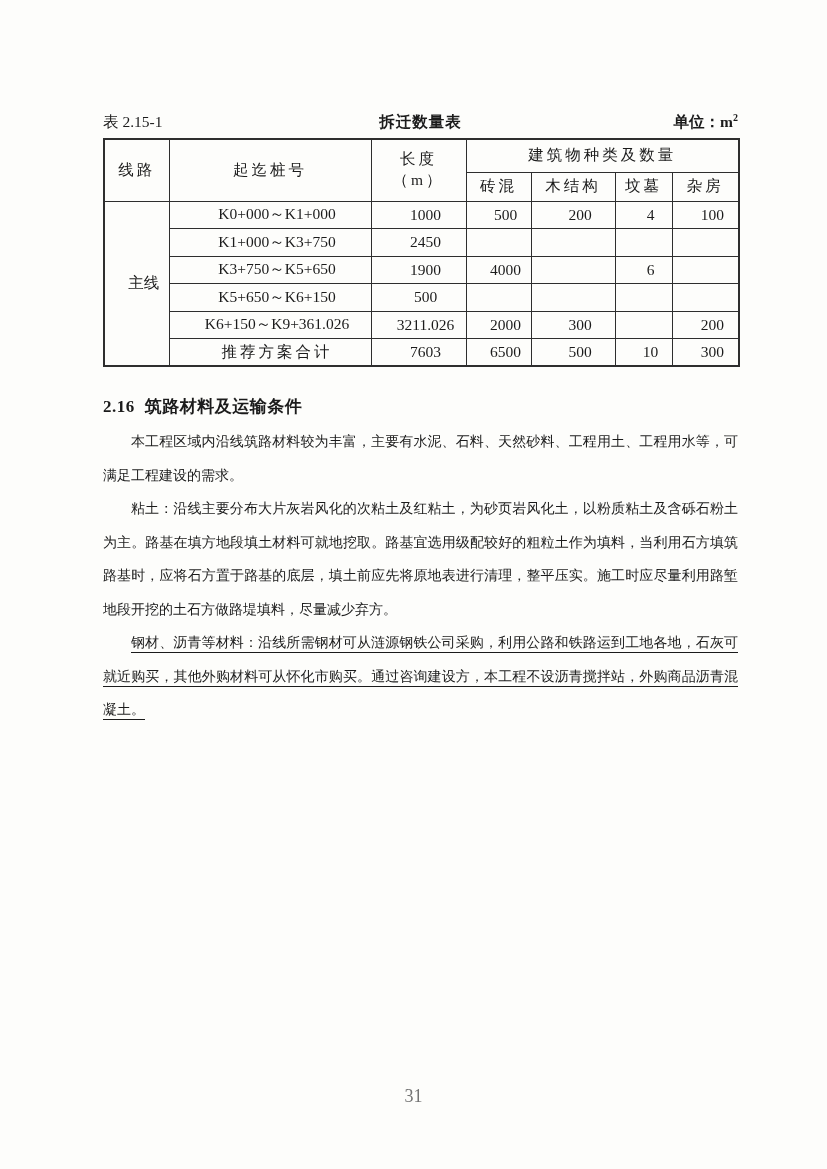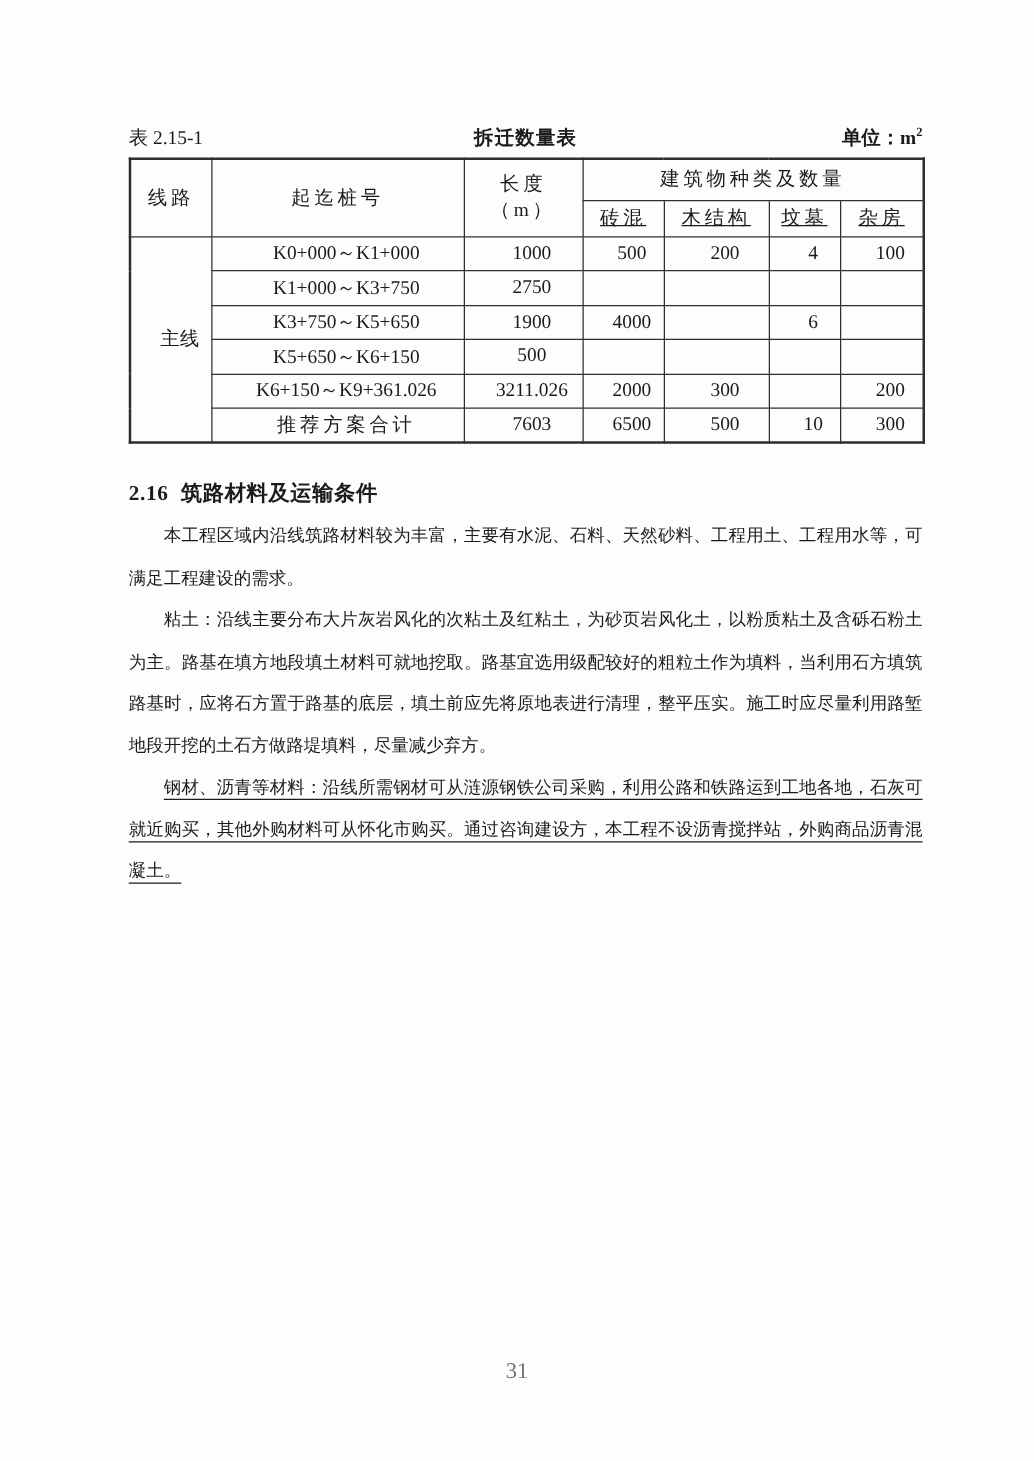"表 2.15-1" .caption-row { margin-top: none -> 12px }
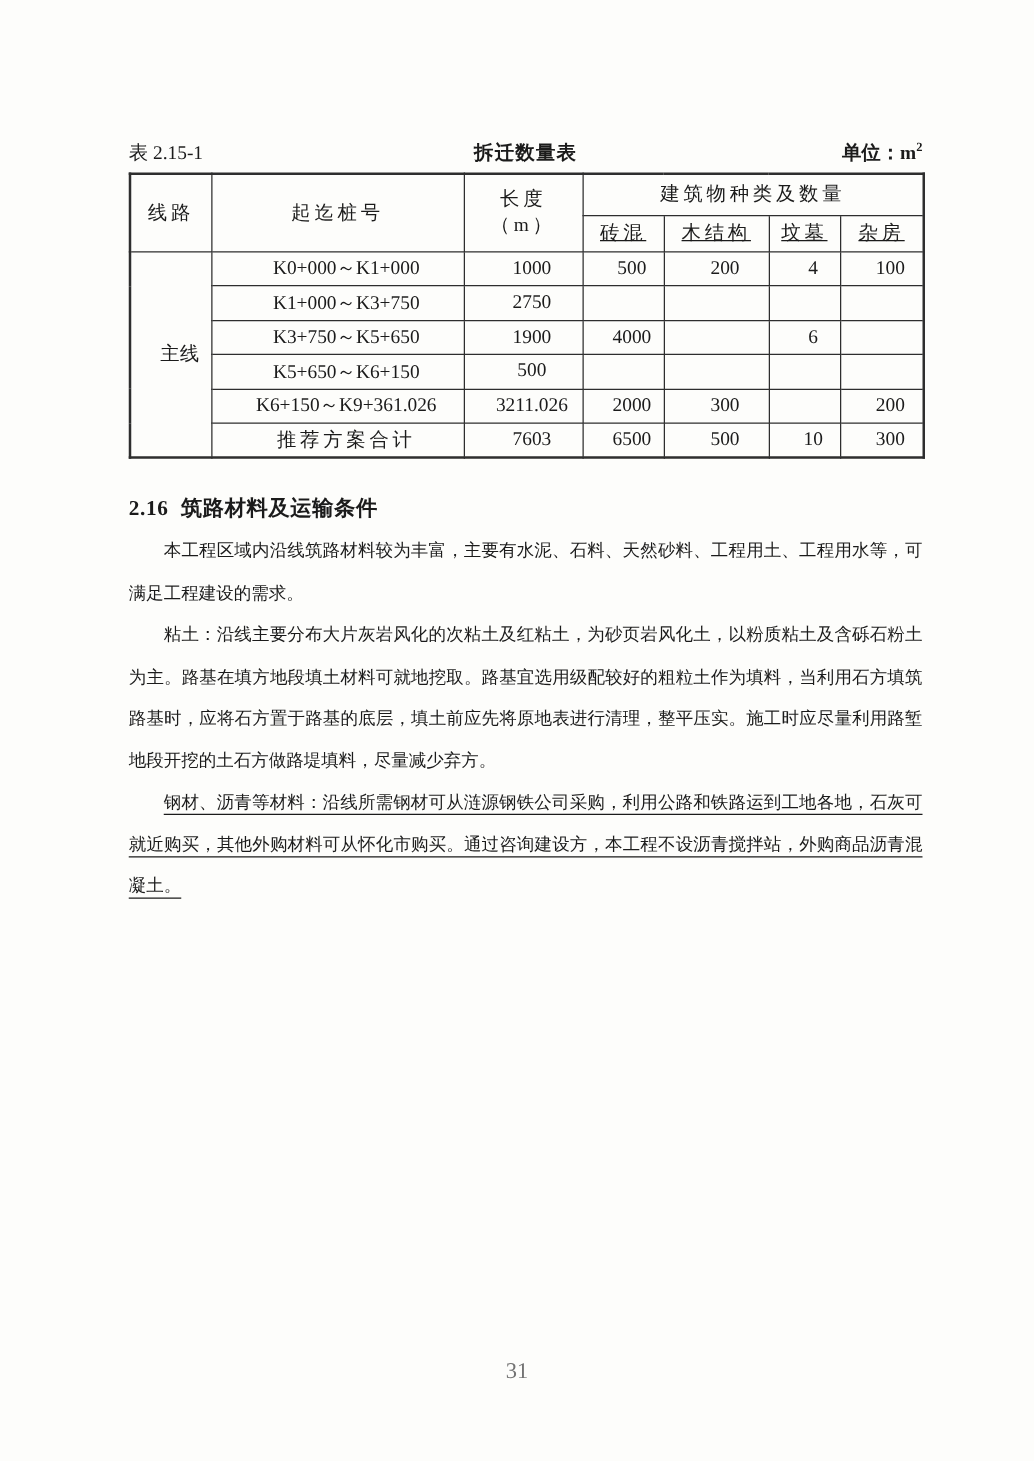"砖混" table.demo tr.h2 td { text-decoration: underline -> none }
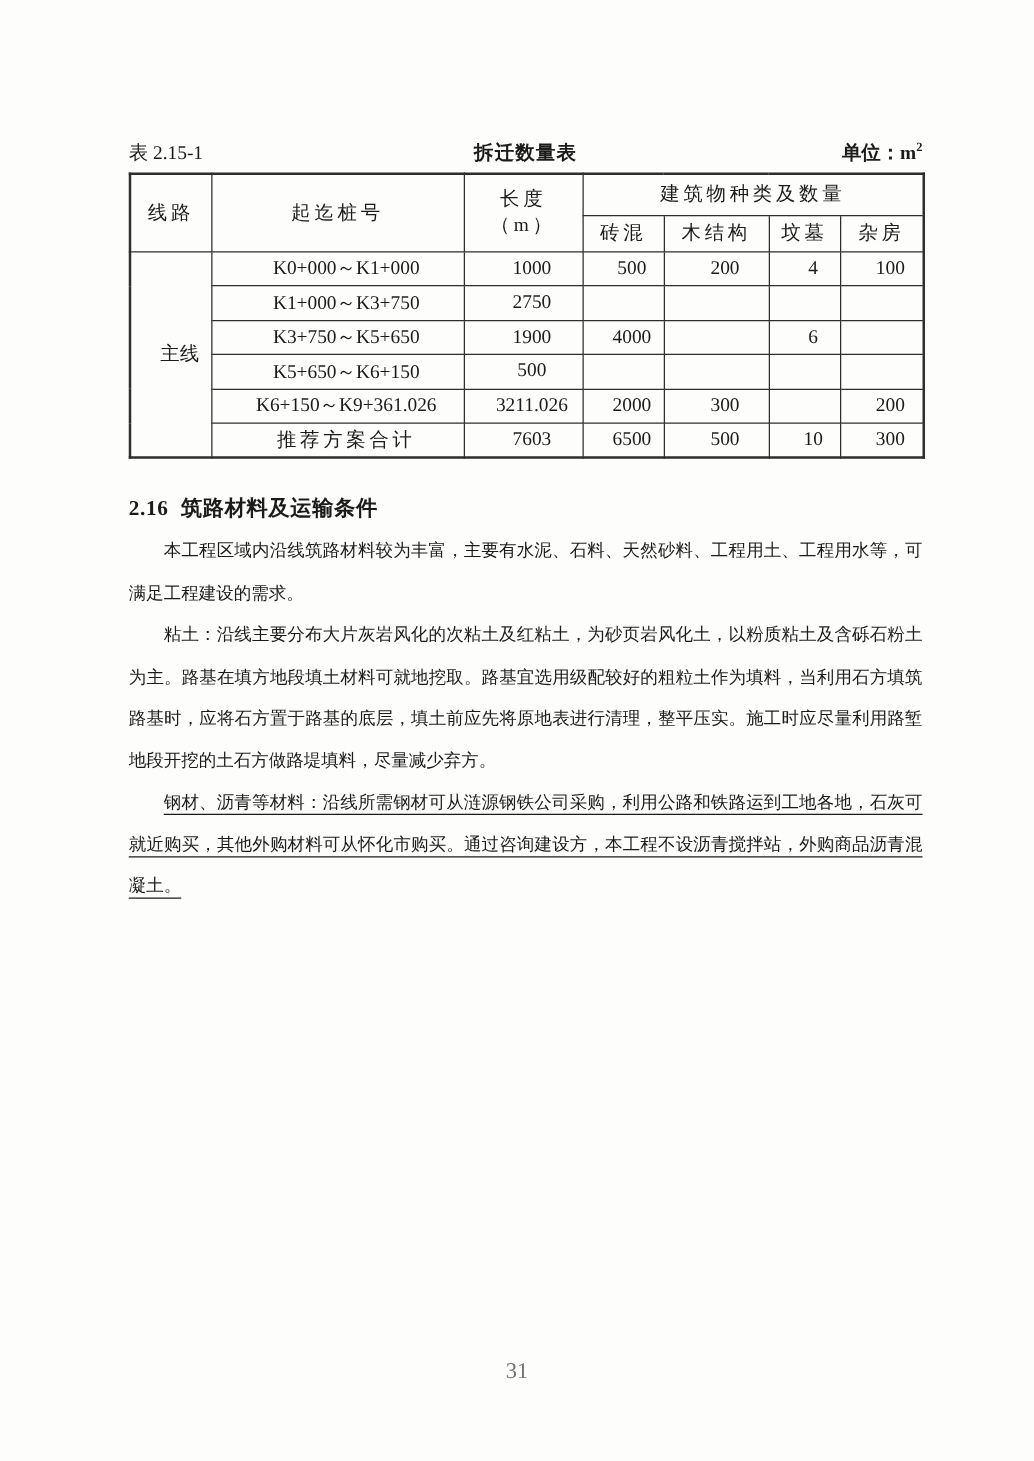"2750" td { text: 2750 -> 2450 }
